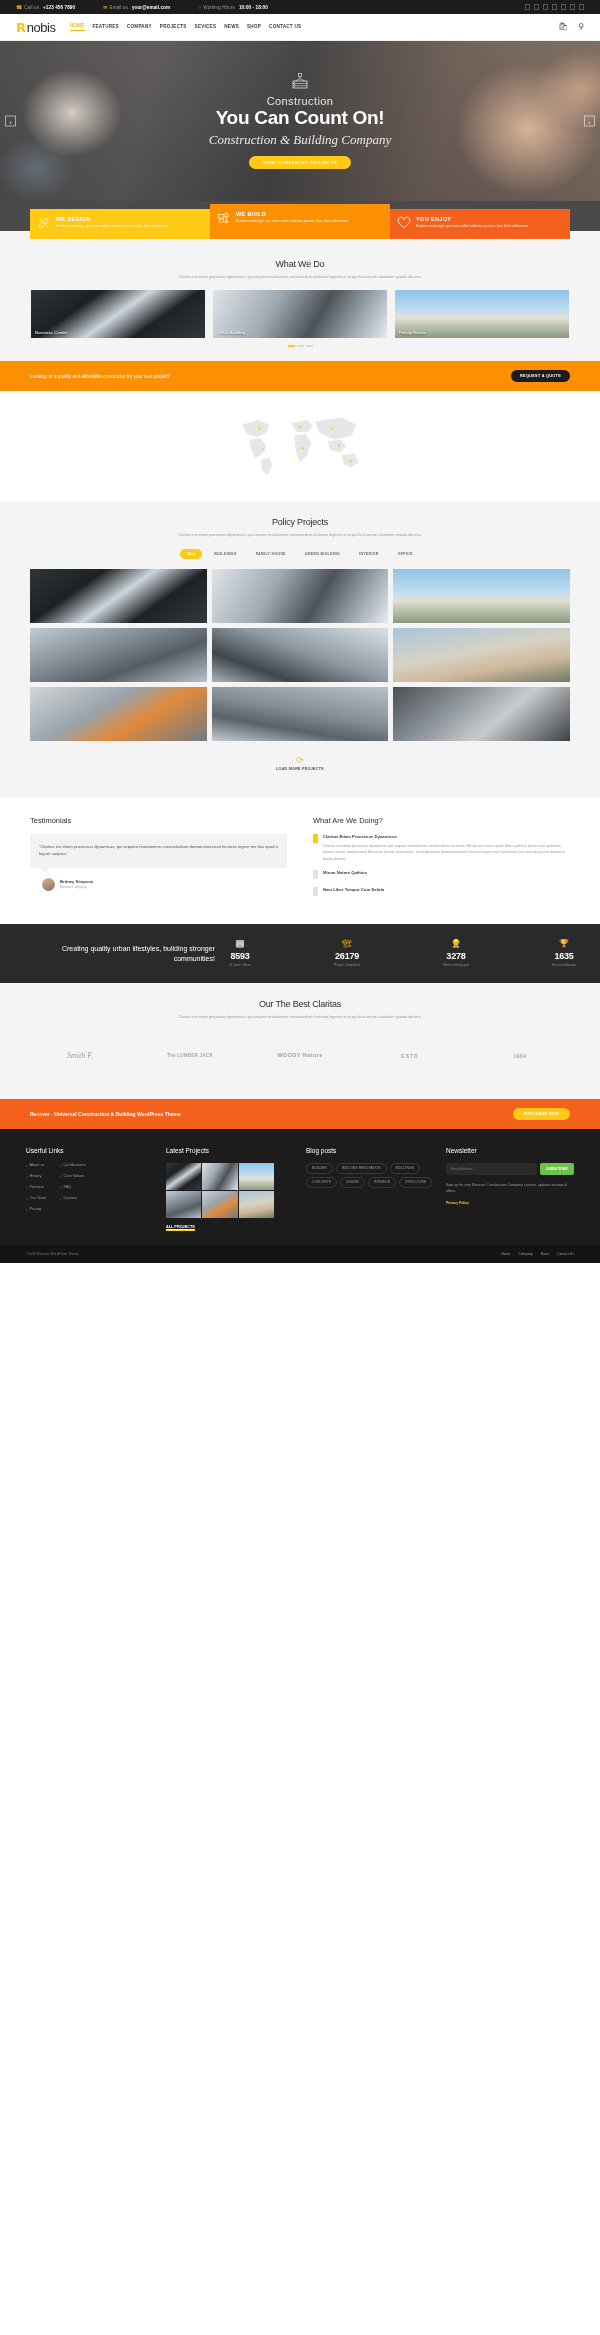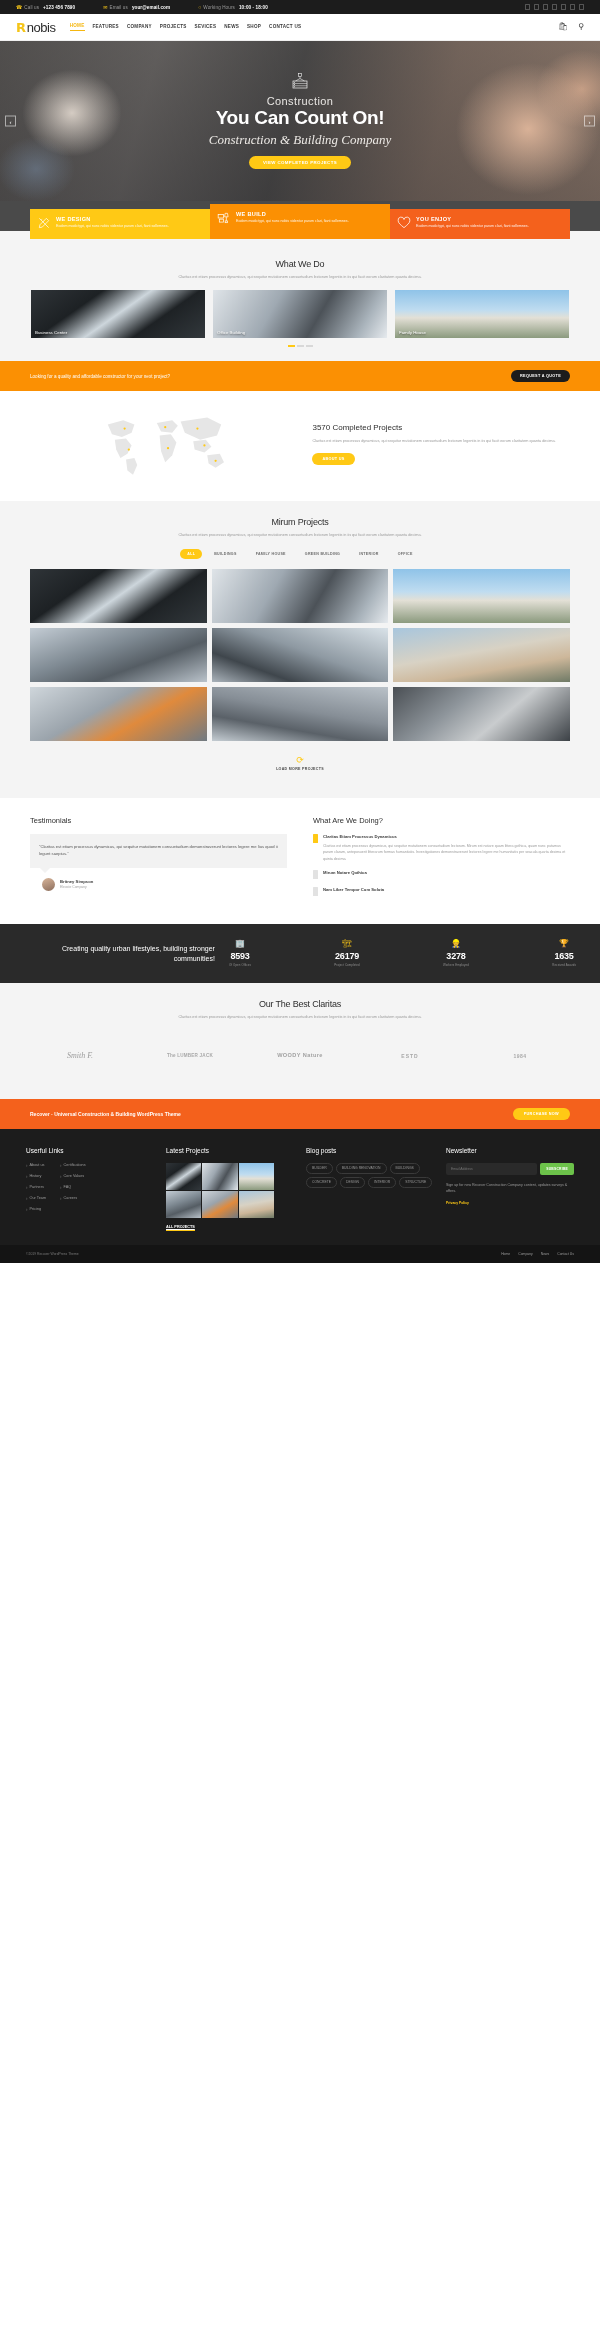"3570 Completed Projects" div.cp-right { html: <div> <div>3570 Completed Projects</div> <div>Claritas est etiam processus dynamicus, qui sequitur mutationem consuetudium lectorum legentis in iis qui facit eorum claritatem quanta decima.</div> <button>ABOUT US</button> </div> -> none }
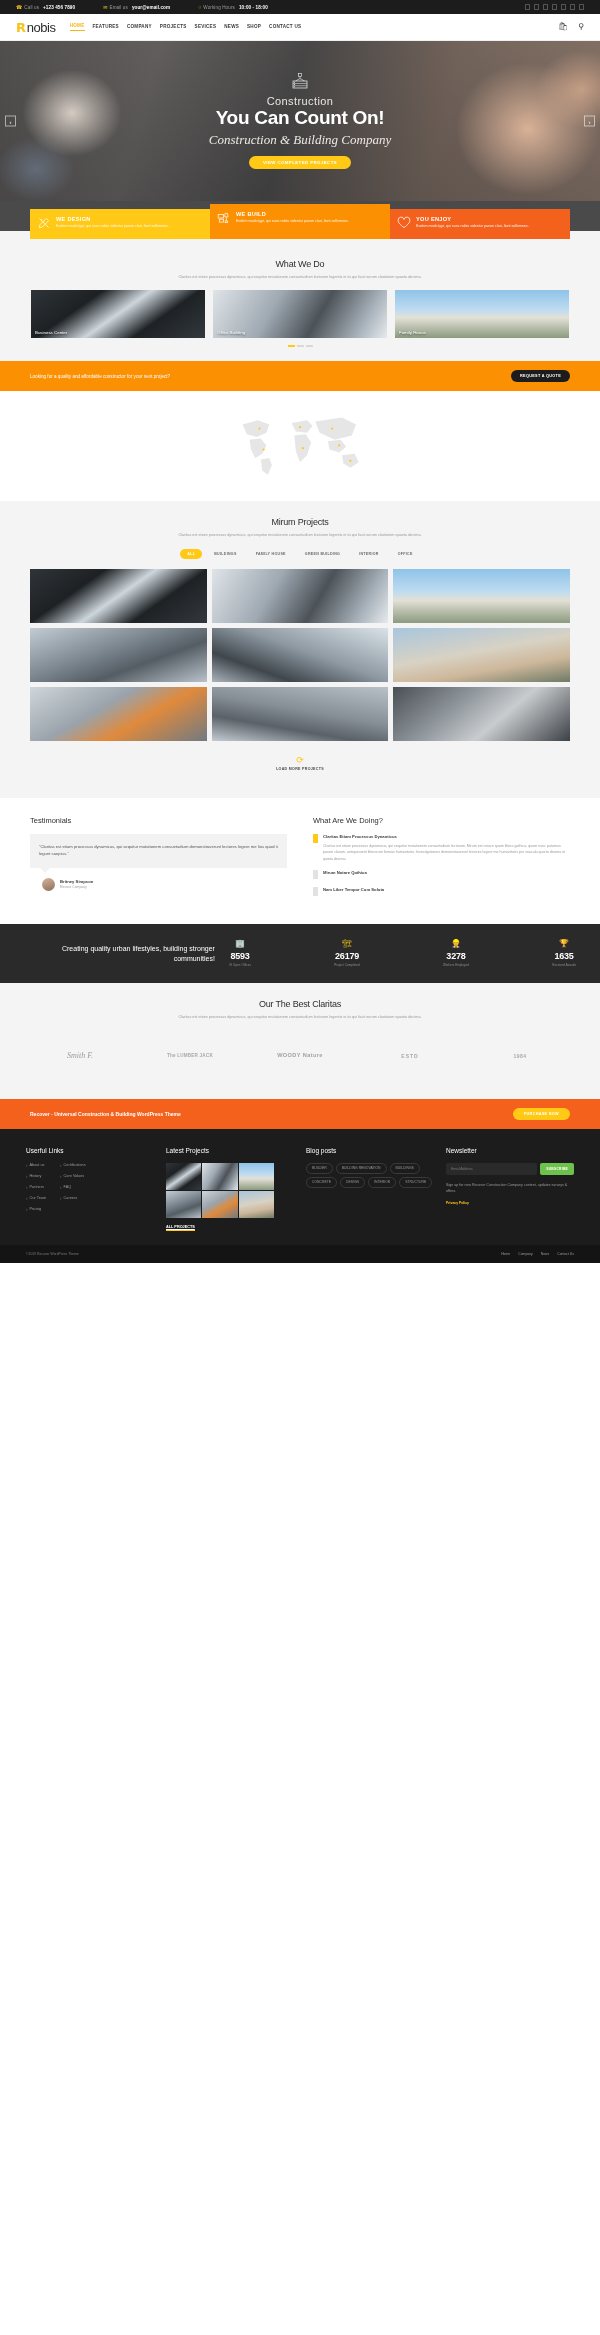"Mirum Projects" div.sec-ttl { text: Mirum -> Policy }
